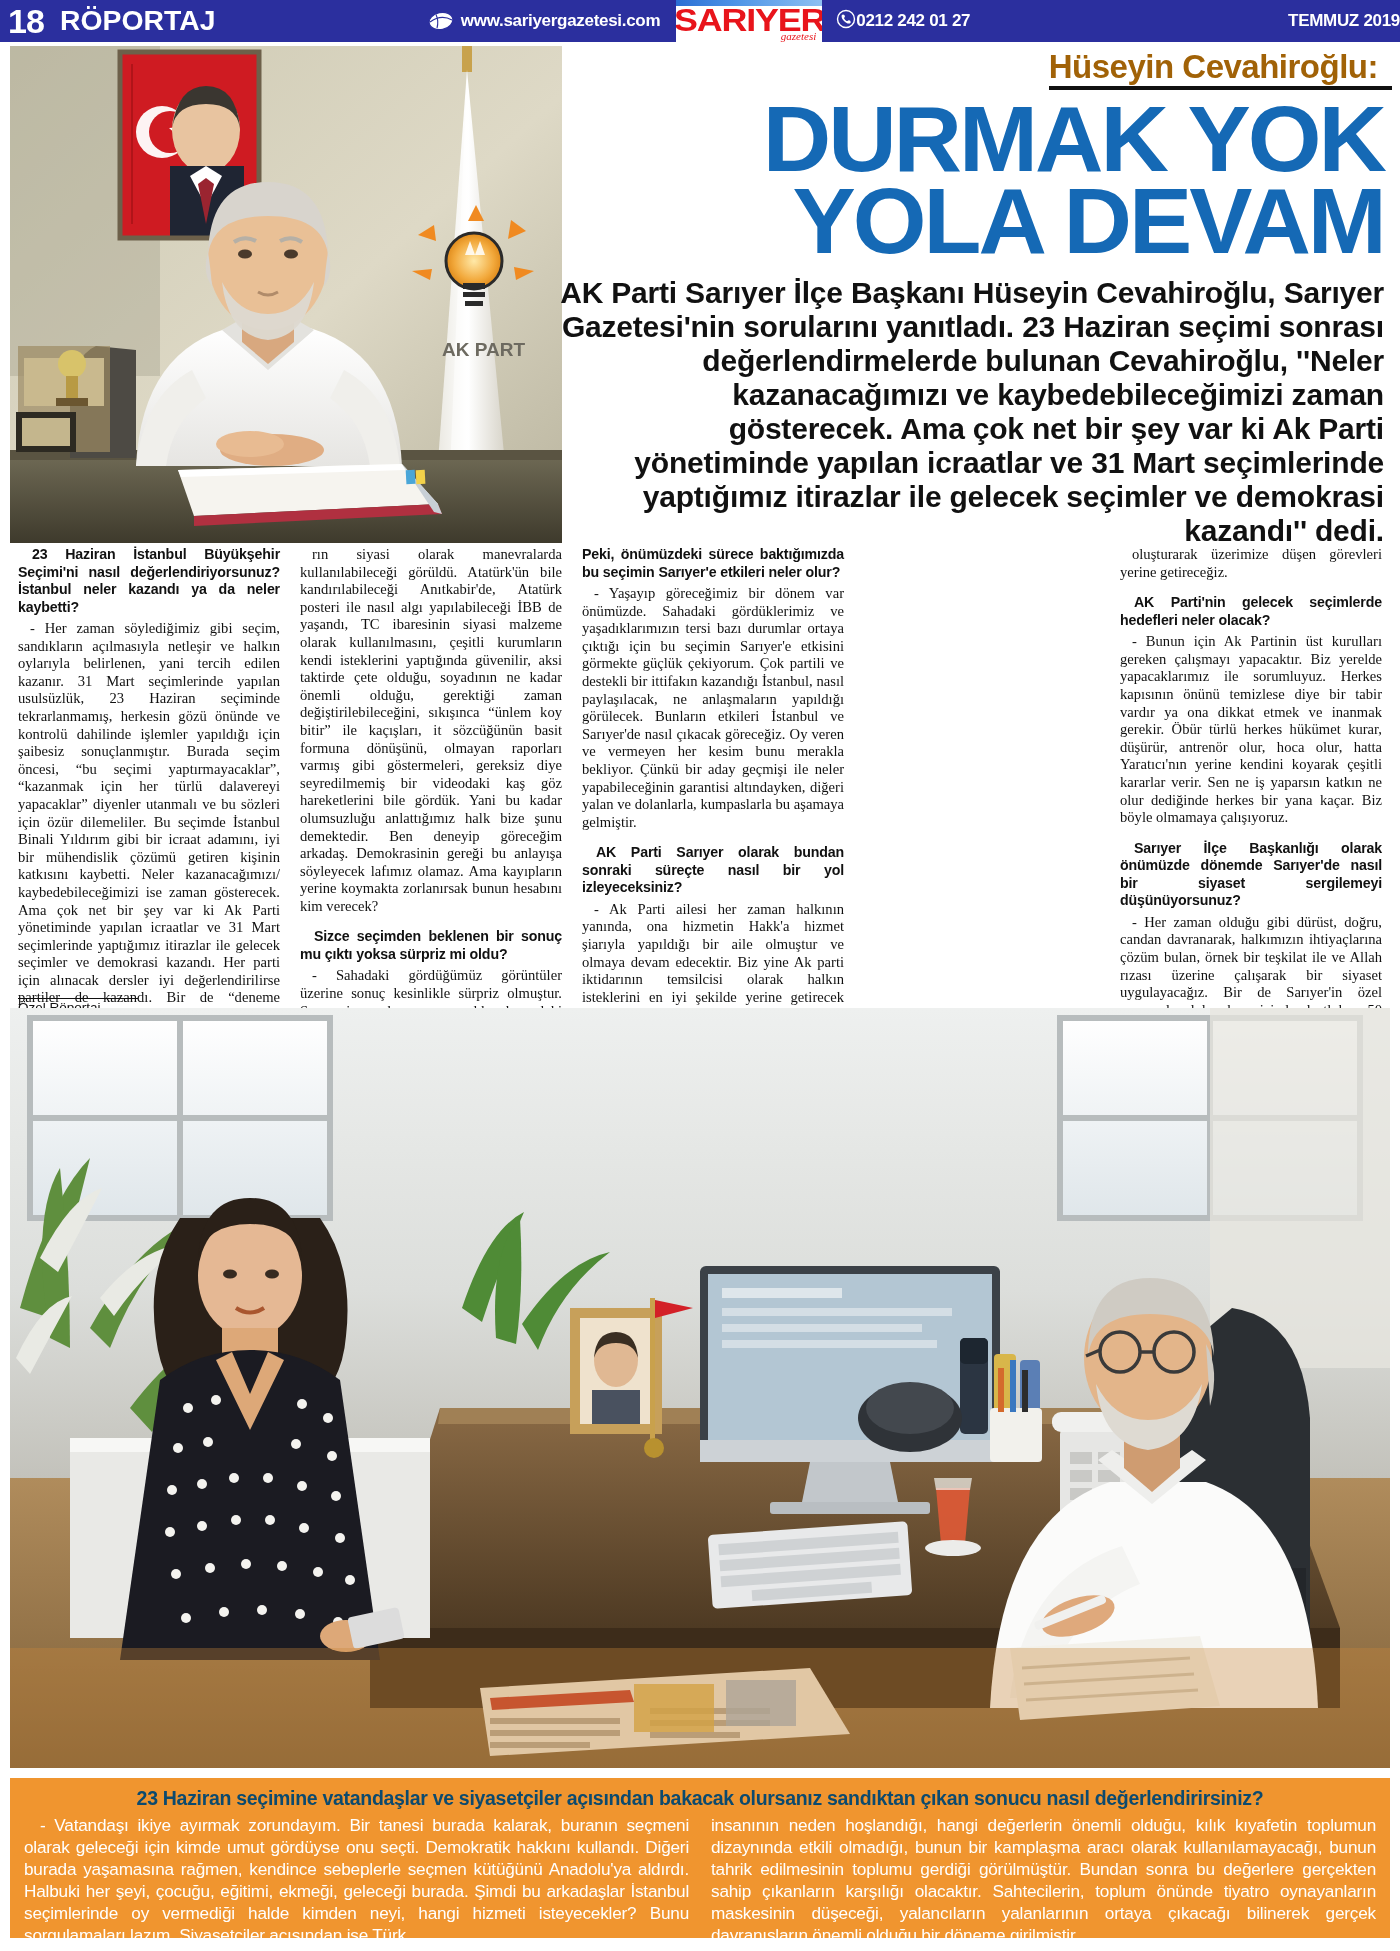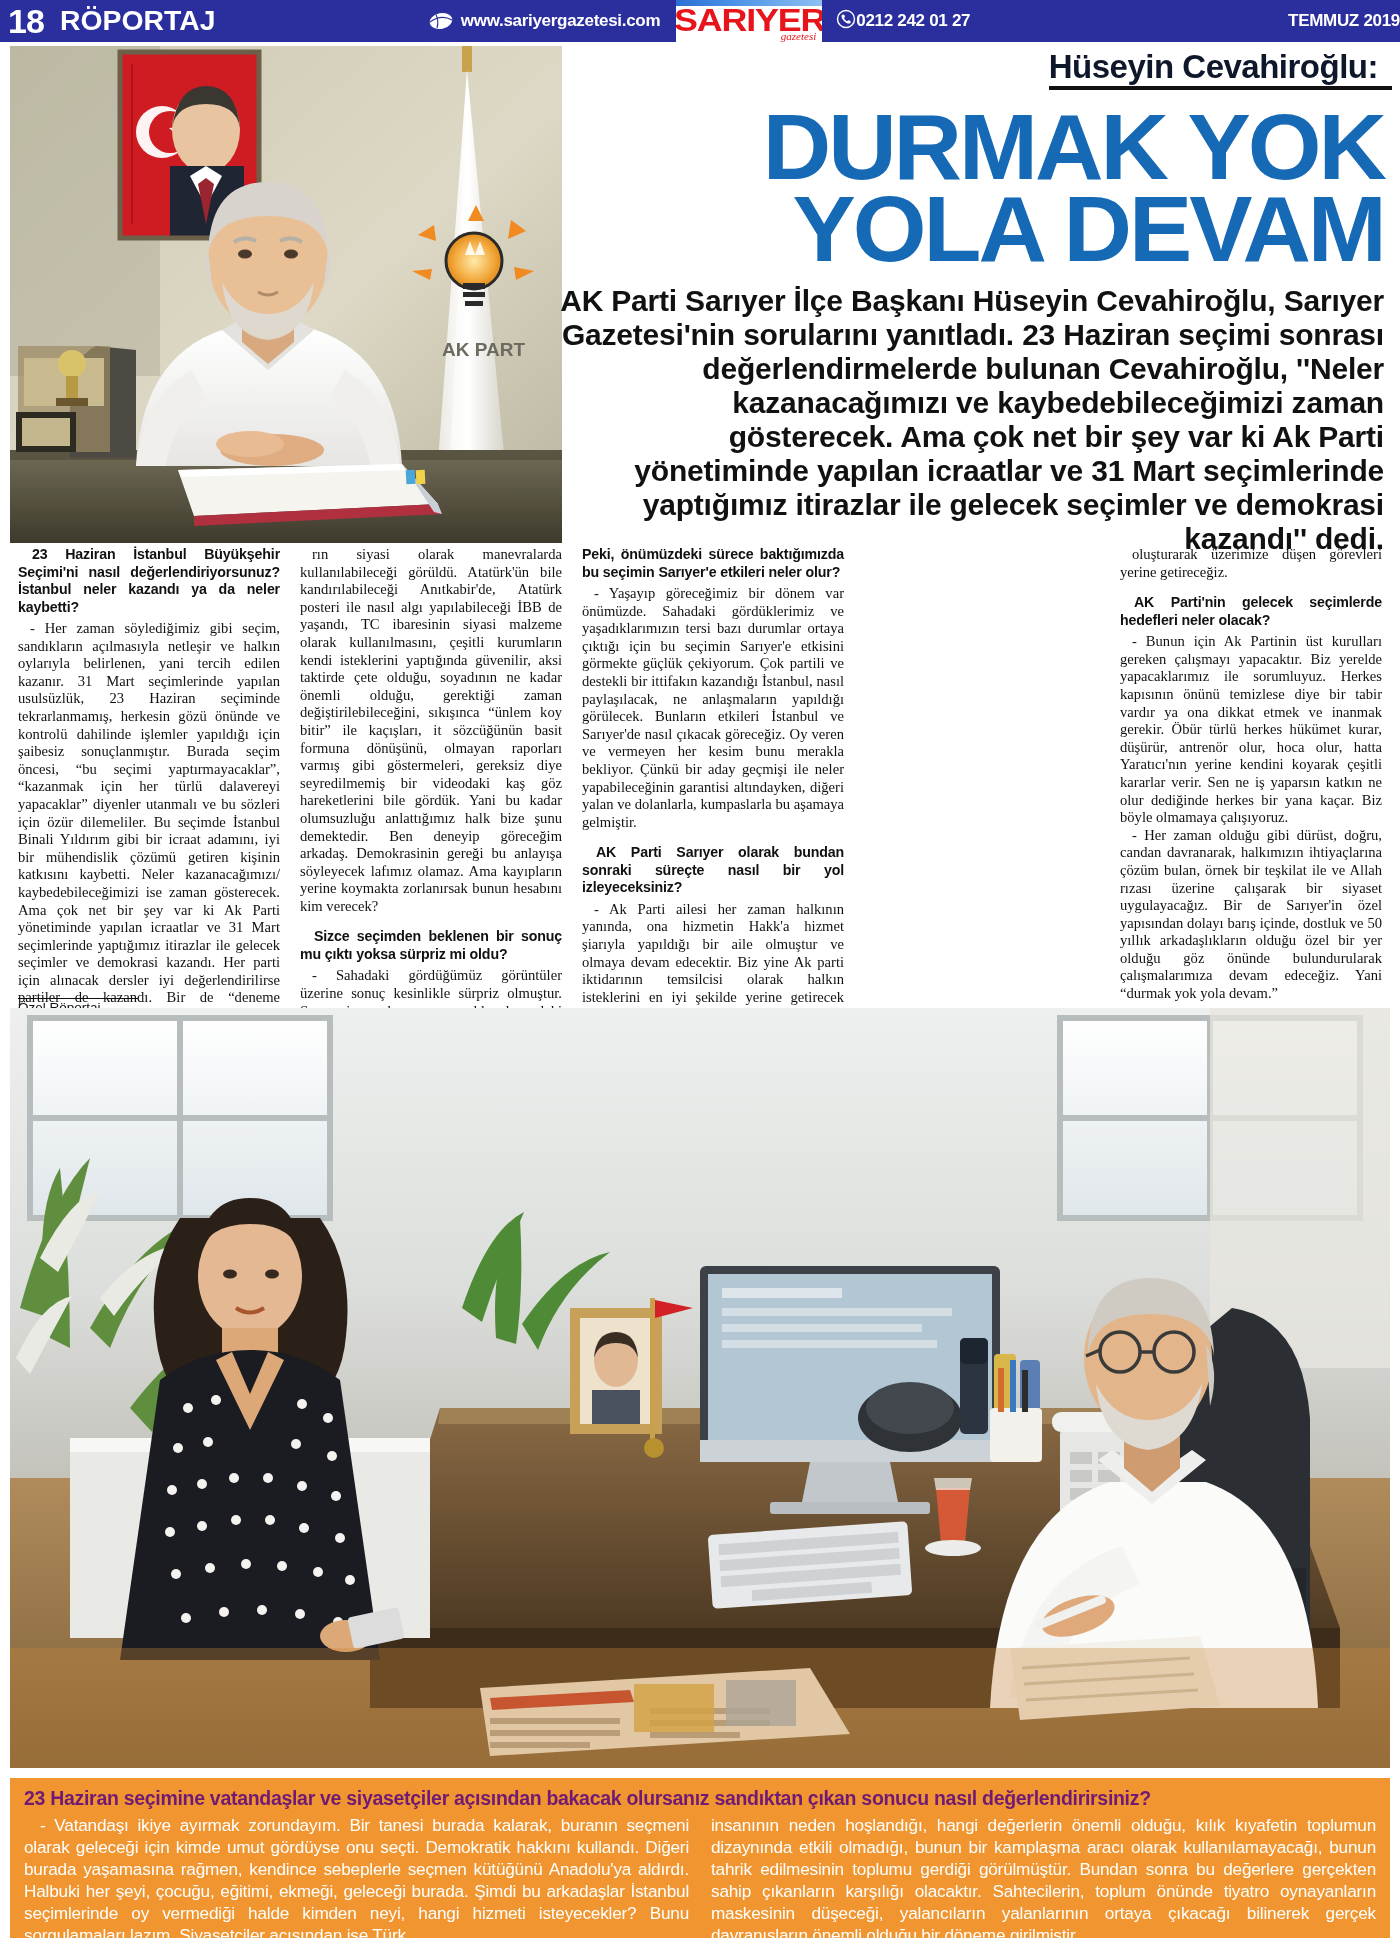"Hüseyin Cevahiroğlu:" .kicker { color: #0f172a -> #a16207; margin-bottom: 16px -> 8px }
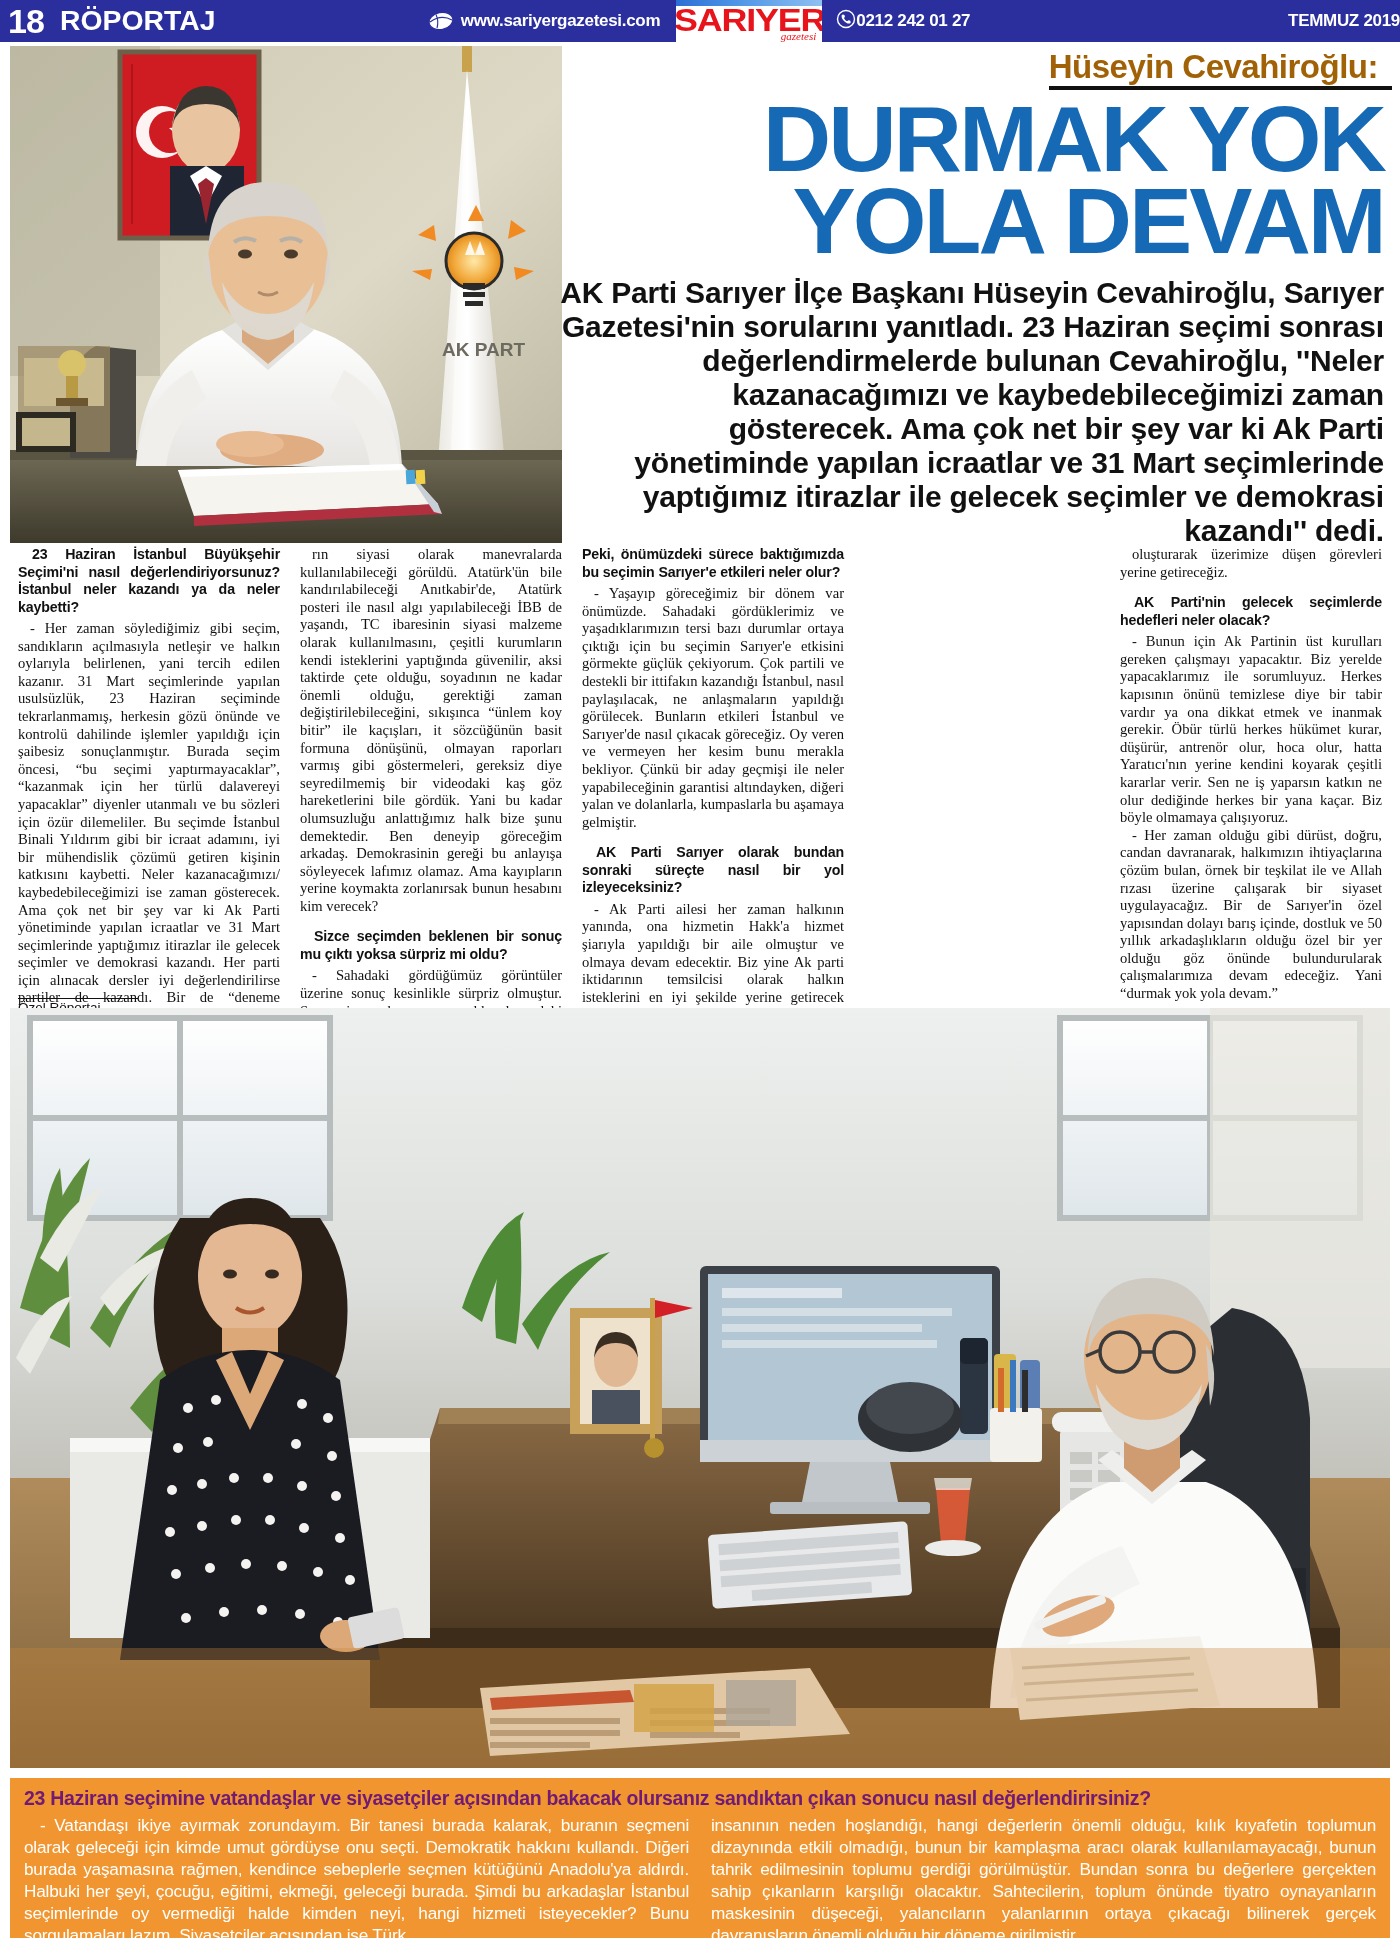"Sarıyer İlçe Başkanlığı olarak önümüzde" p.qh { html: none -> <p>Sarıyer İlçe Başkanlığı olarak önümüzde dönemde Sarıyer'de nasıl bir siyaset sergilemeyi düşünüyorsunuz?</p> }
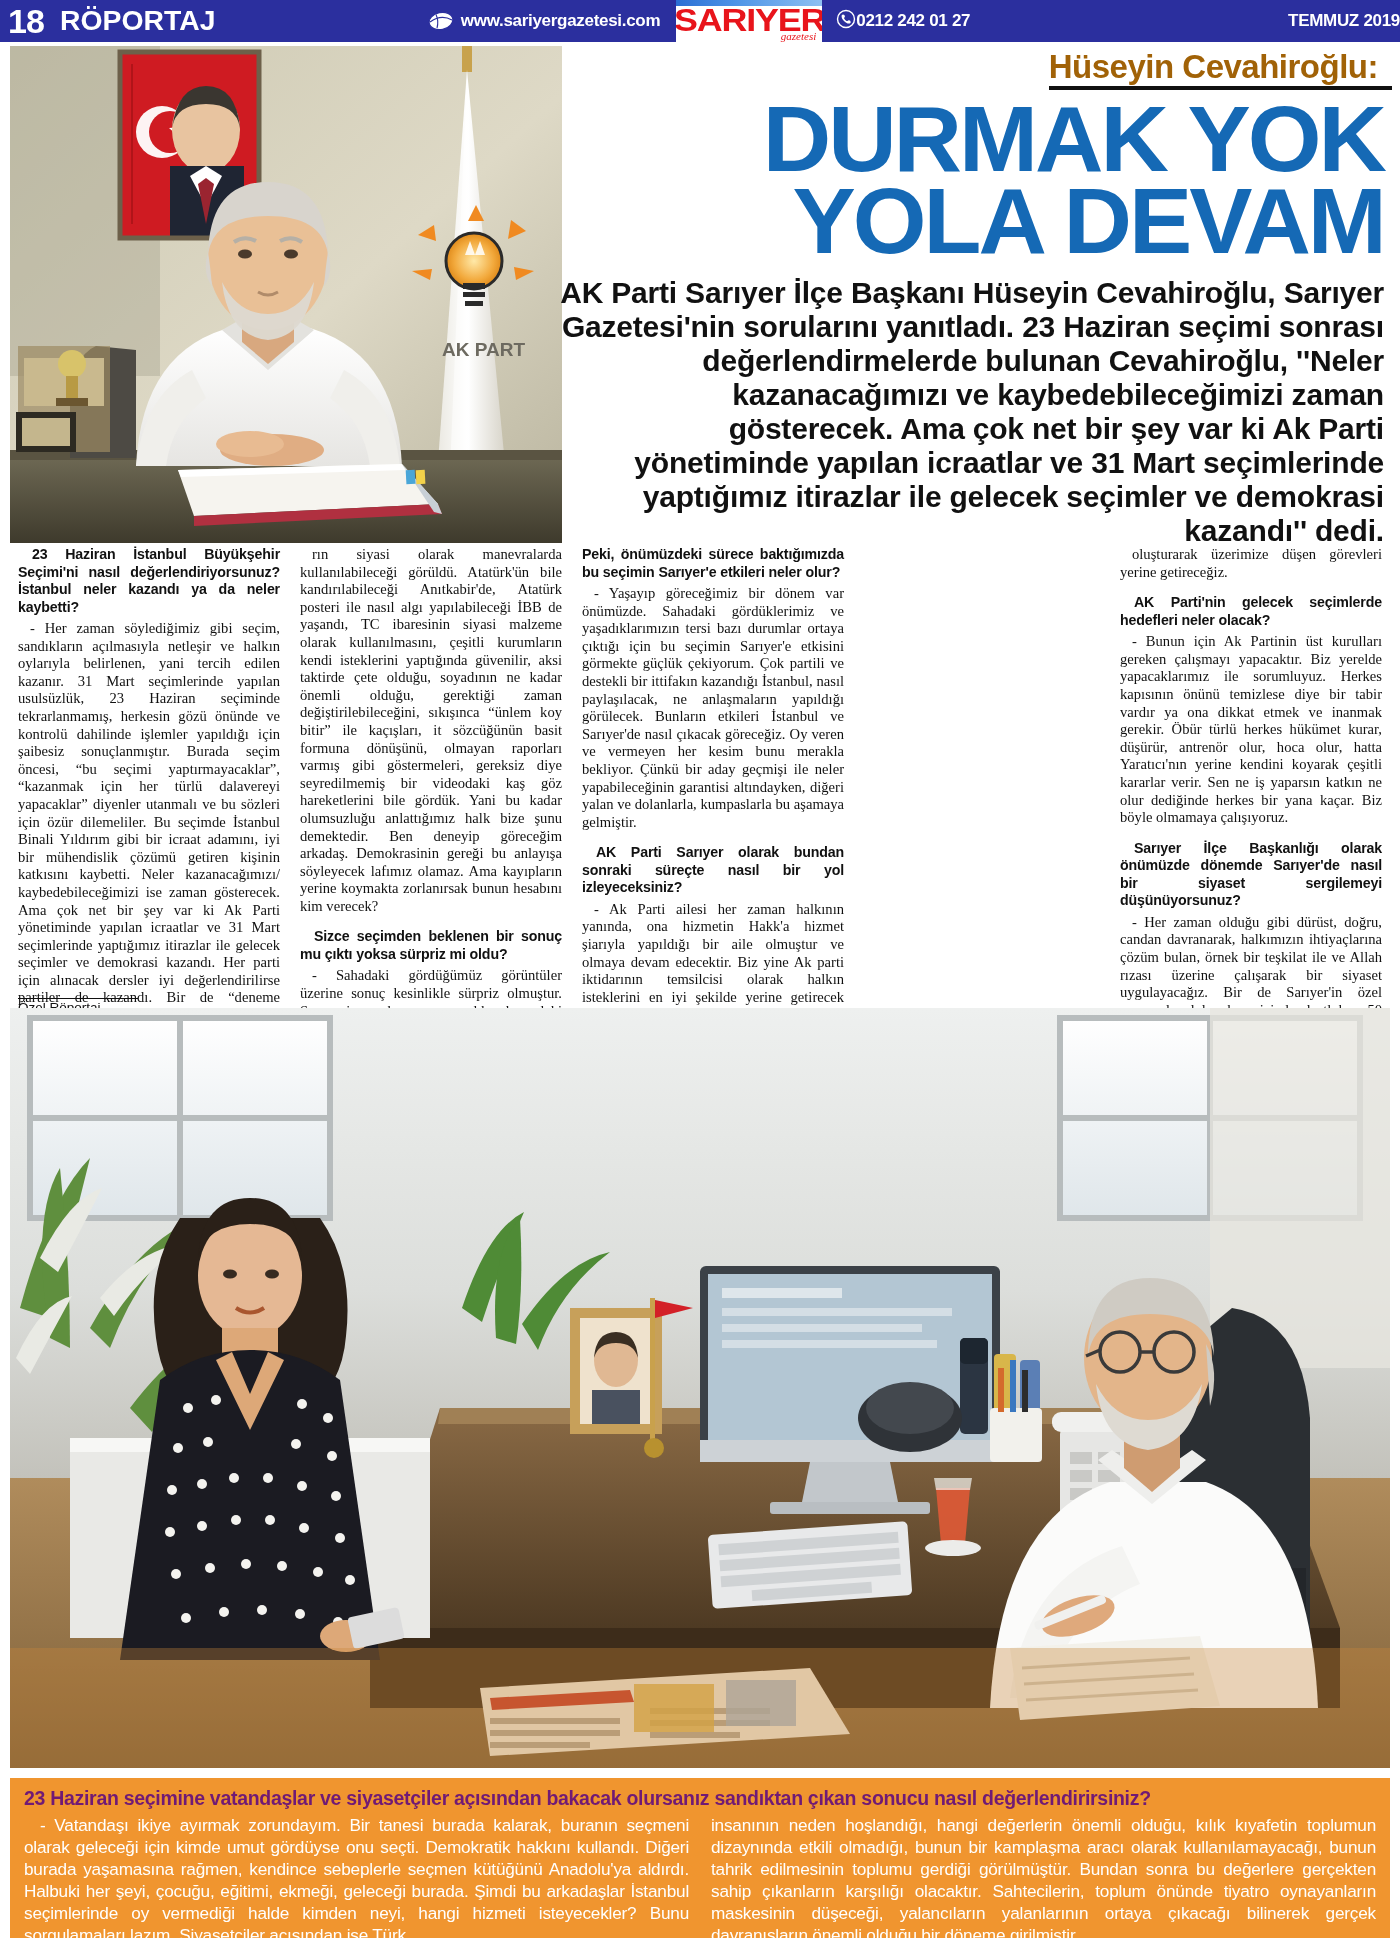"23 Haziran seçimine vatandaşlar ve" .fb-title { color: #701a75 -> #0c4a6e; text-align: none -> center }
